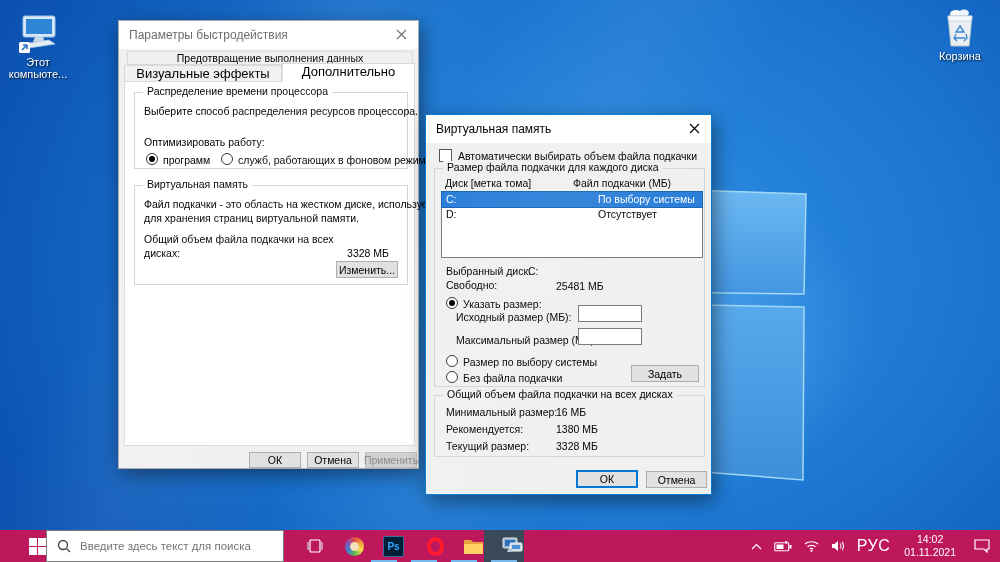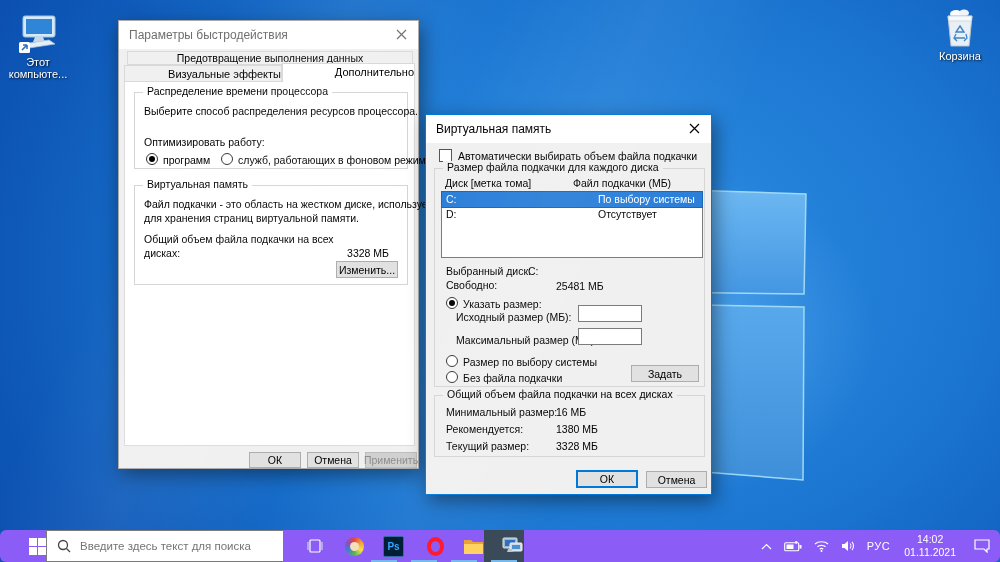"Дополнительно" .tab { font-size: 11px -> 13px; text-align: right -> center }
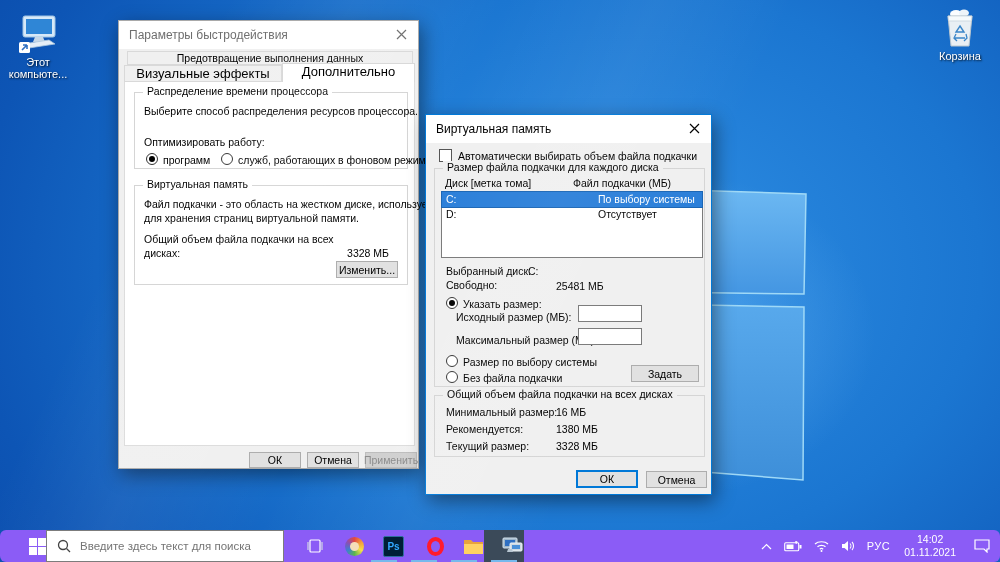"Введите здесь текст для поиска" .taskbar { background: #8b5cf6 -> #be185d; border-radius: 6px -> none }
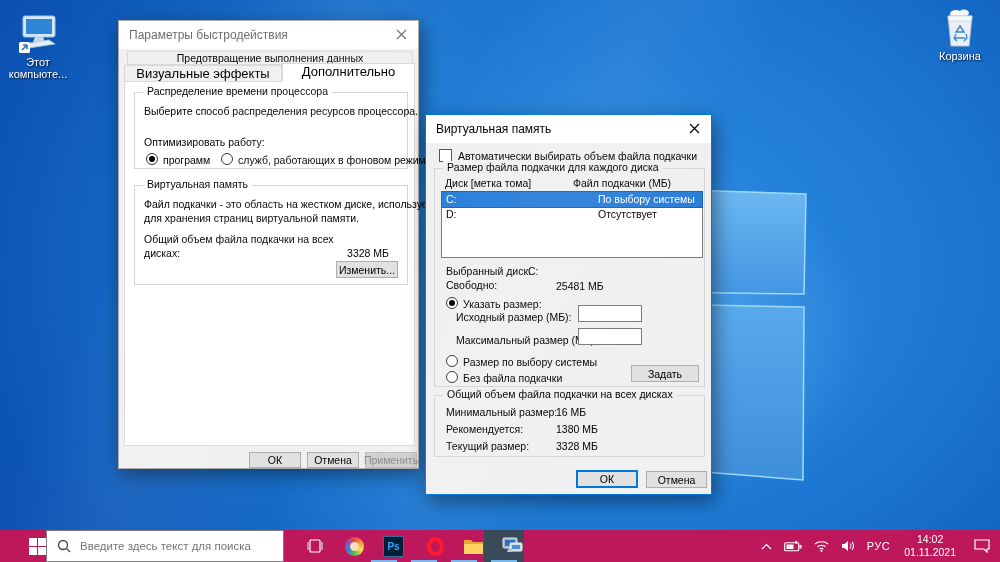"РУС" .lang { font-size: 11px -> 16px }
